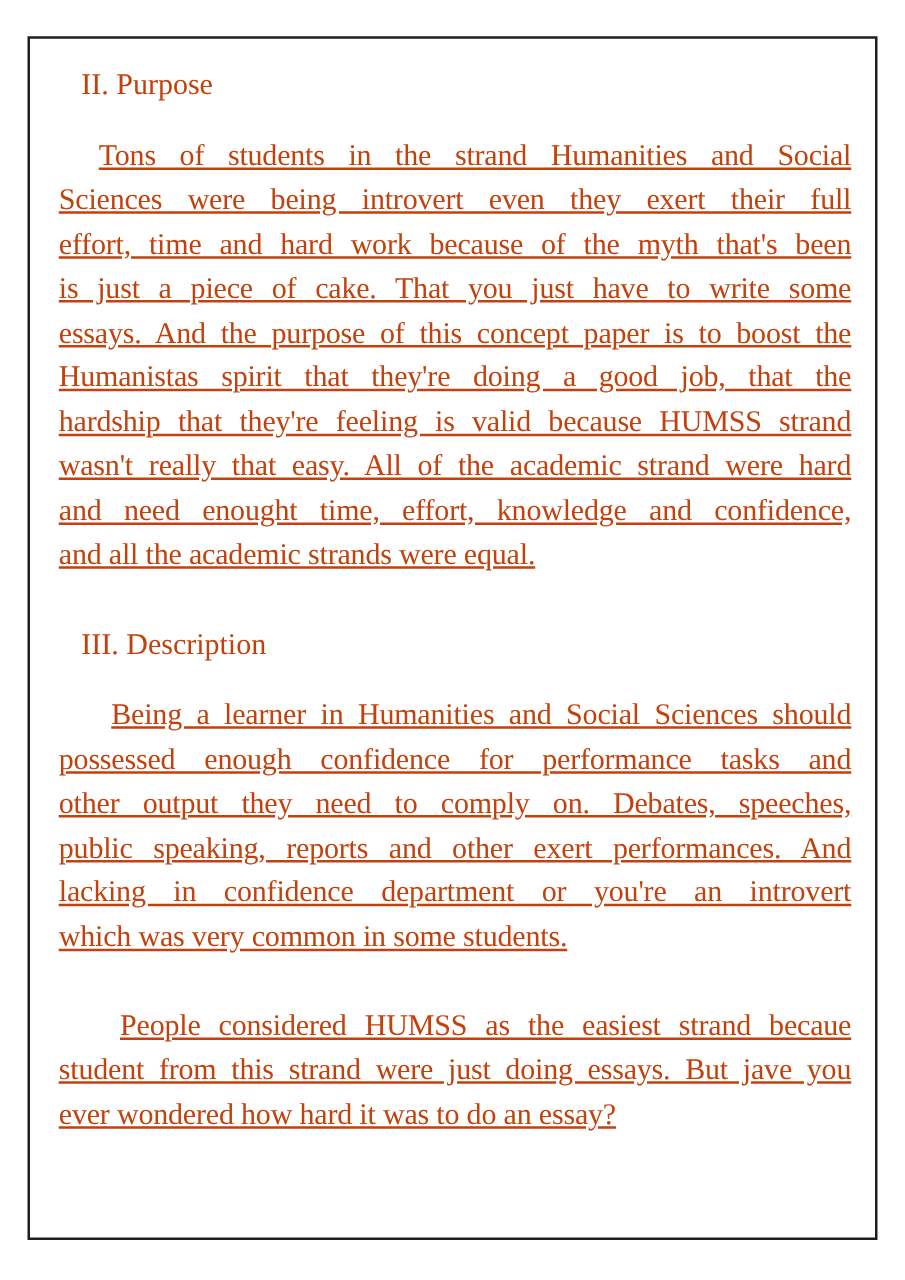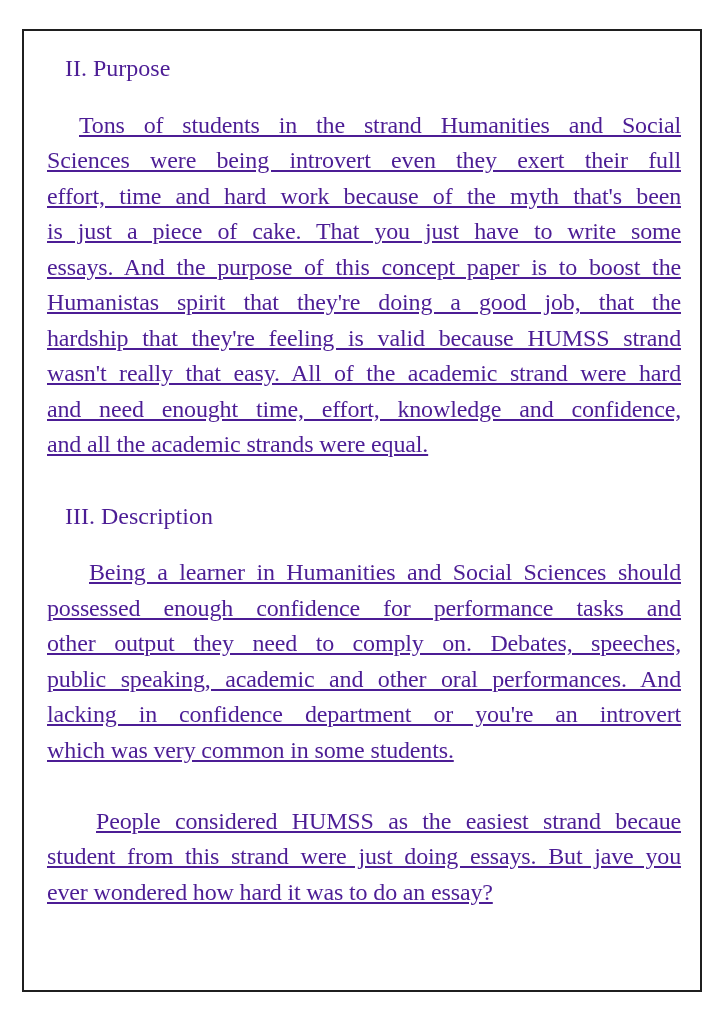"II. Purpose" .page { color: #4c1d95 -> #c2410c }
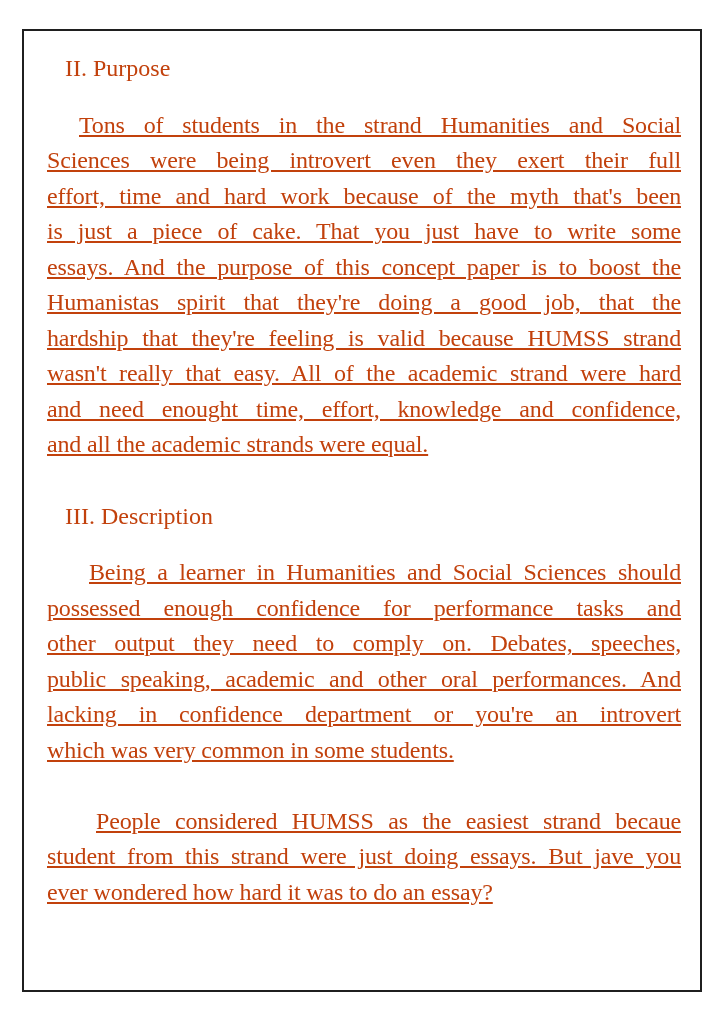"public speaking, academic and other" div.line { text: academic and other oral -> reports and other exert }
